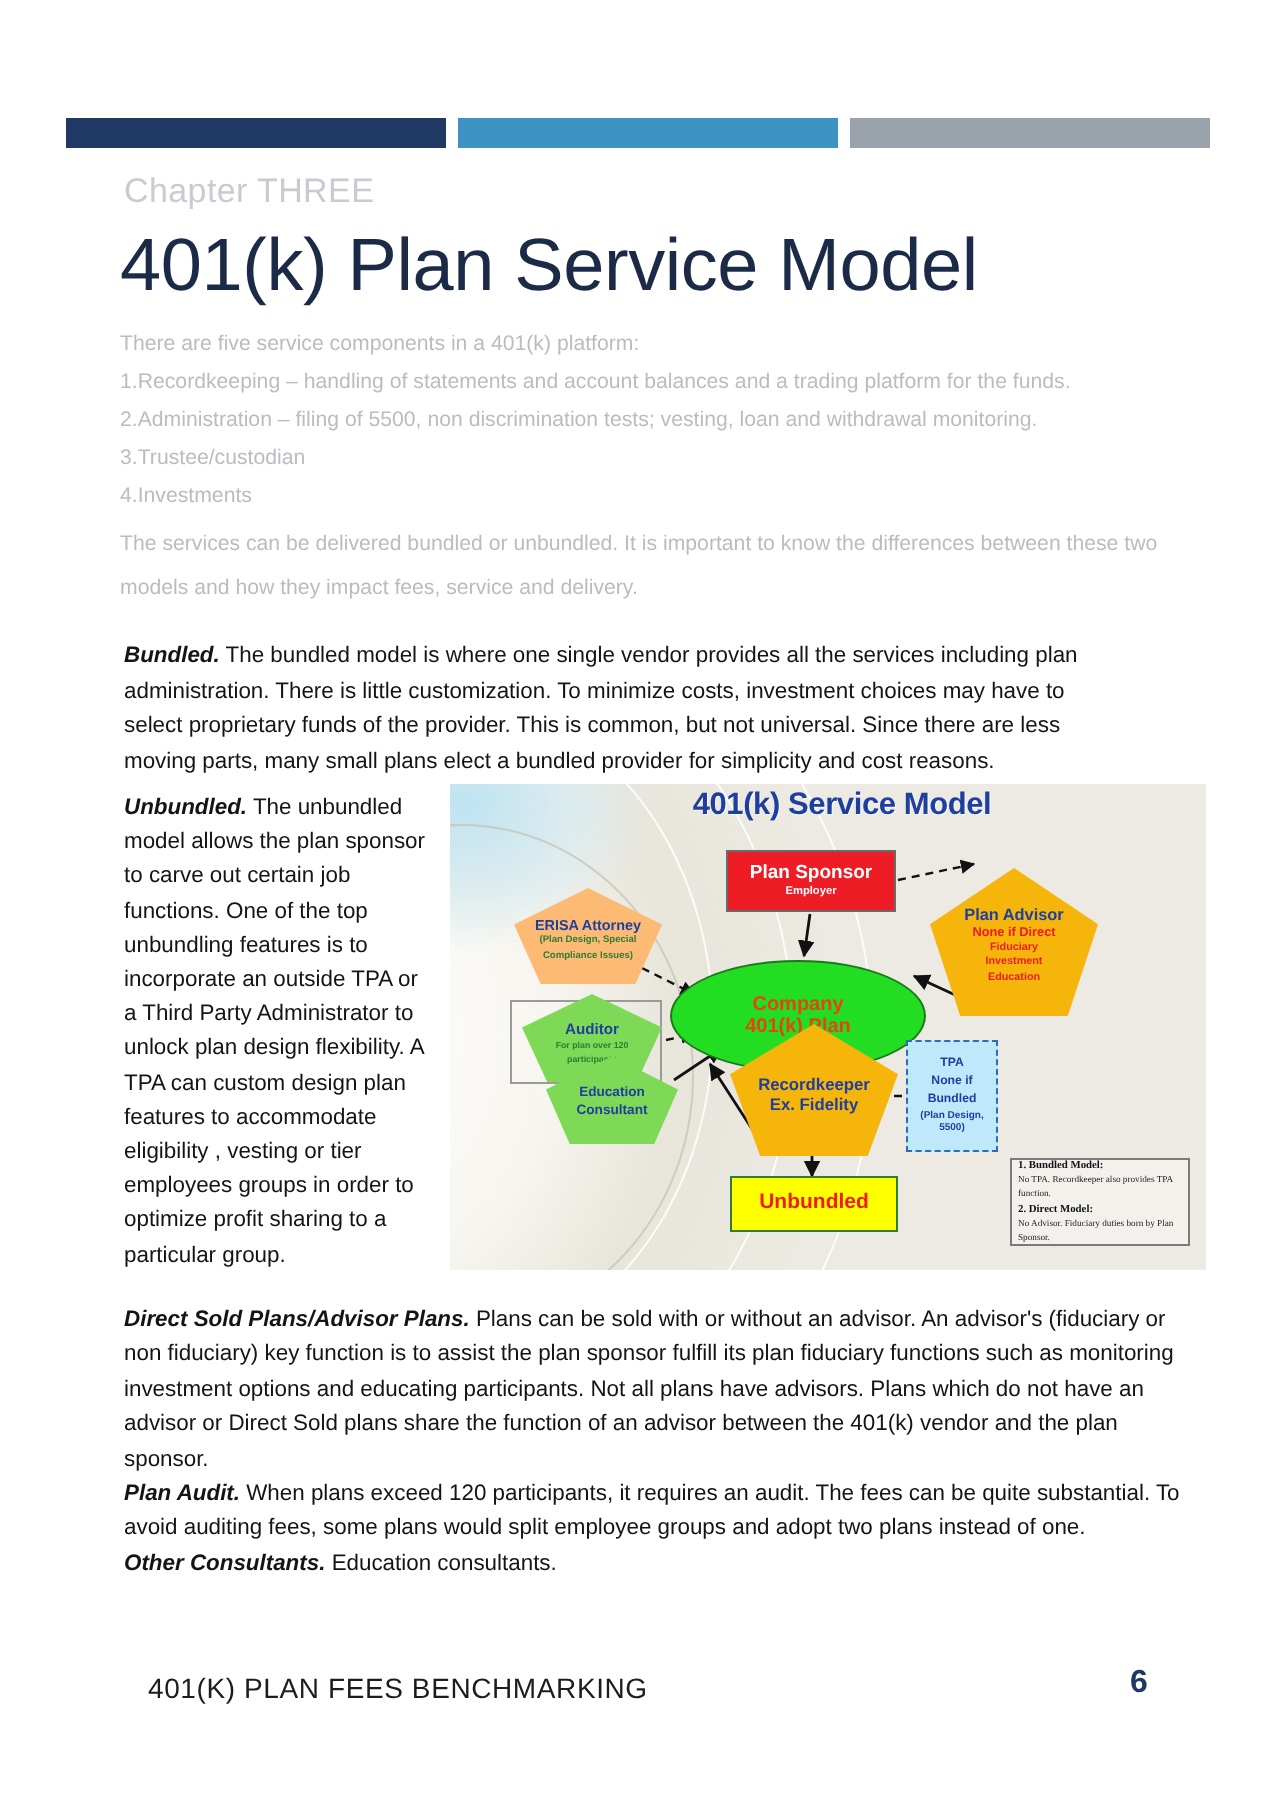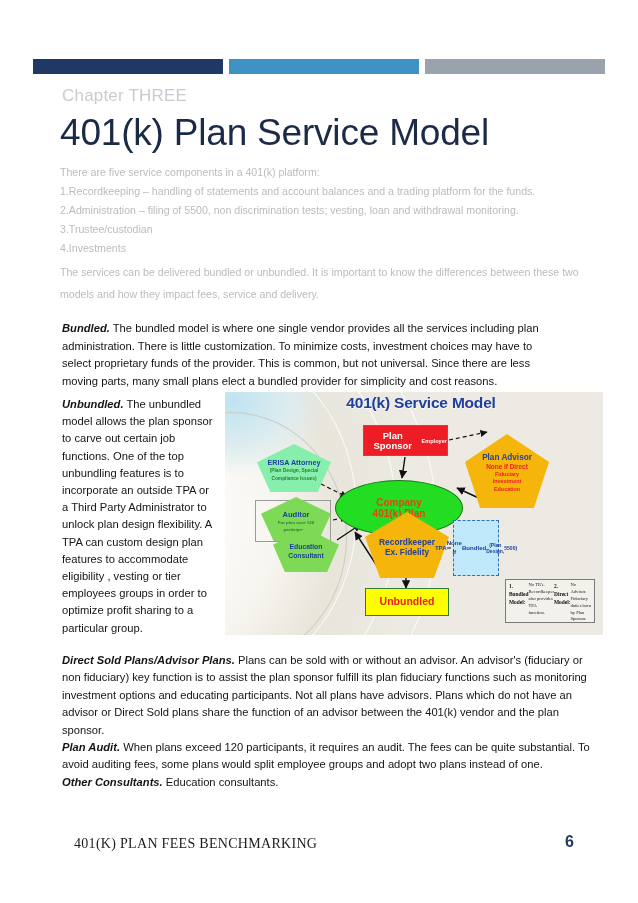"Plan Sponsor" .rect { flex-direction: row -> column }
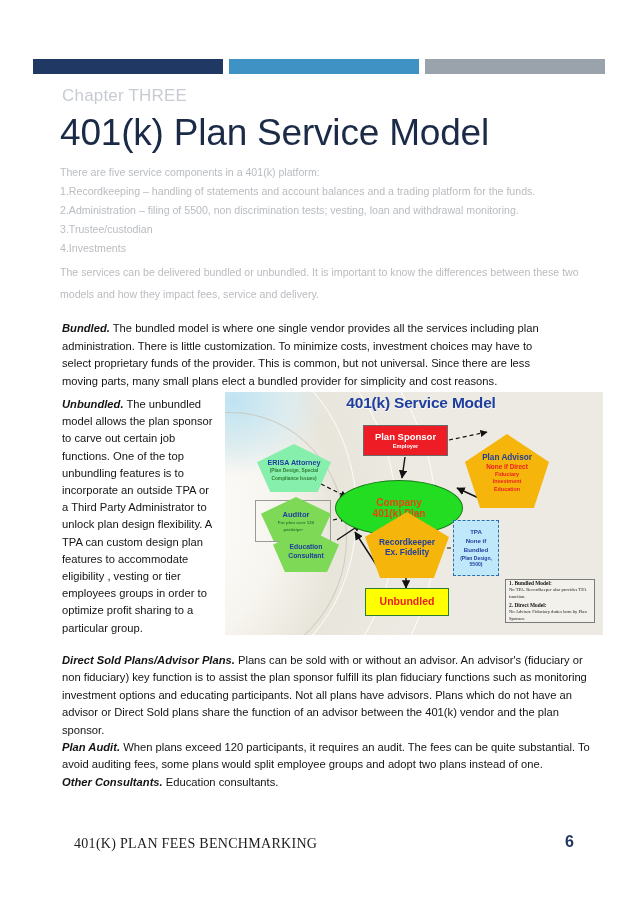"ERISA Attorney" .n-erisa { background: #86efac -> #fdba74 }
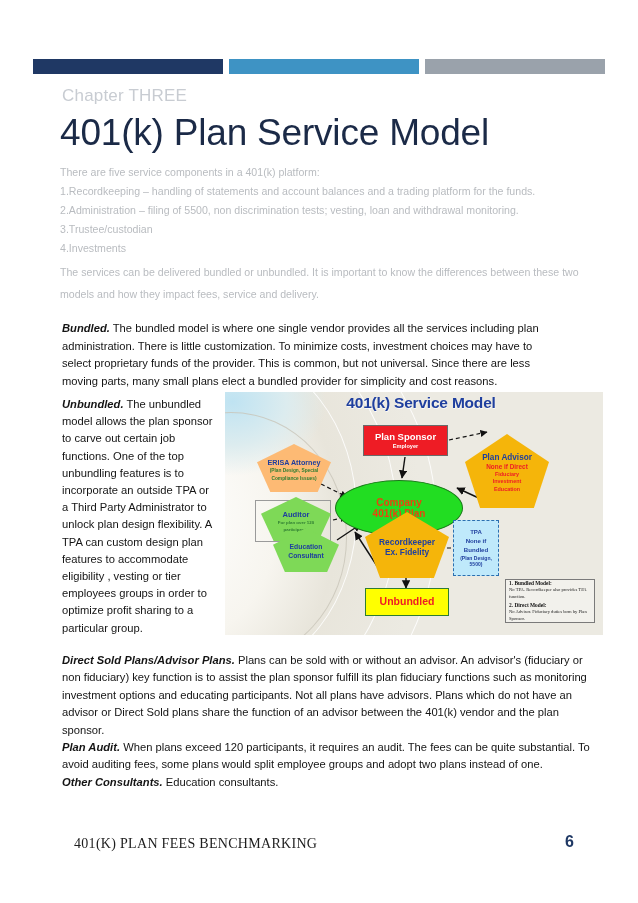"401(K) PLAN FEES BENCHMARKING" .footer-title { font-family: Liberation Serif, serif -> none }
